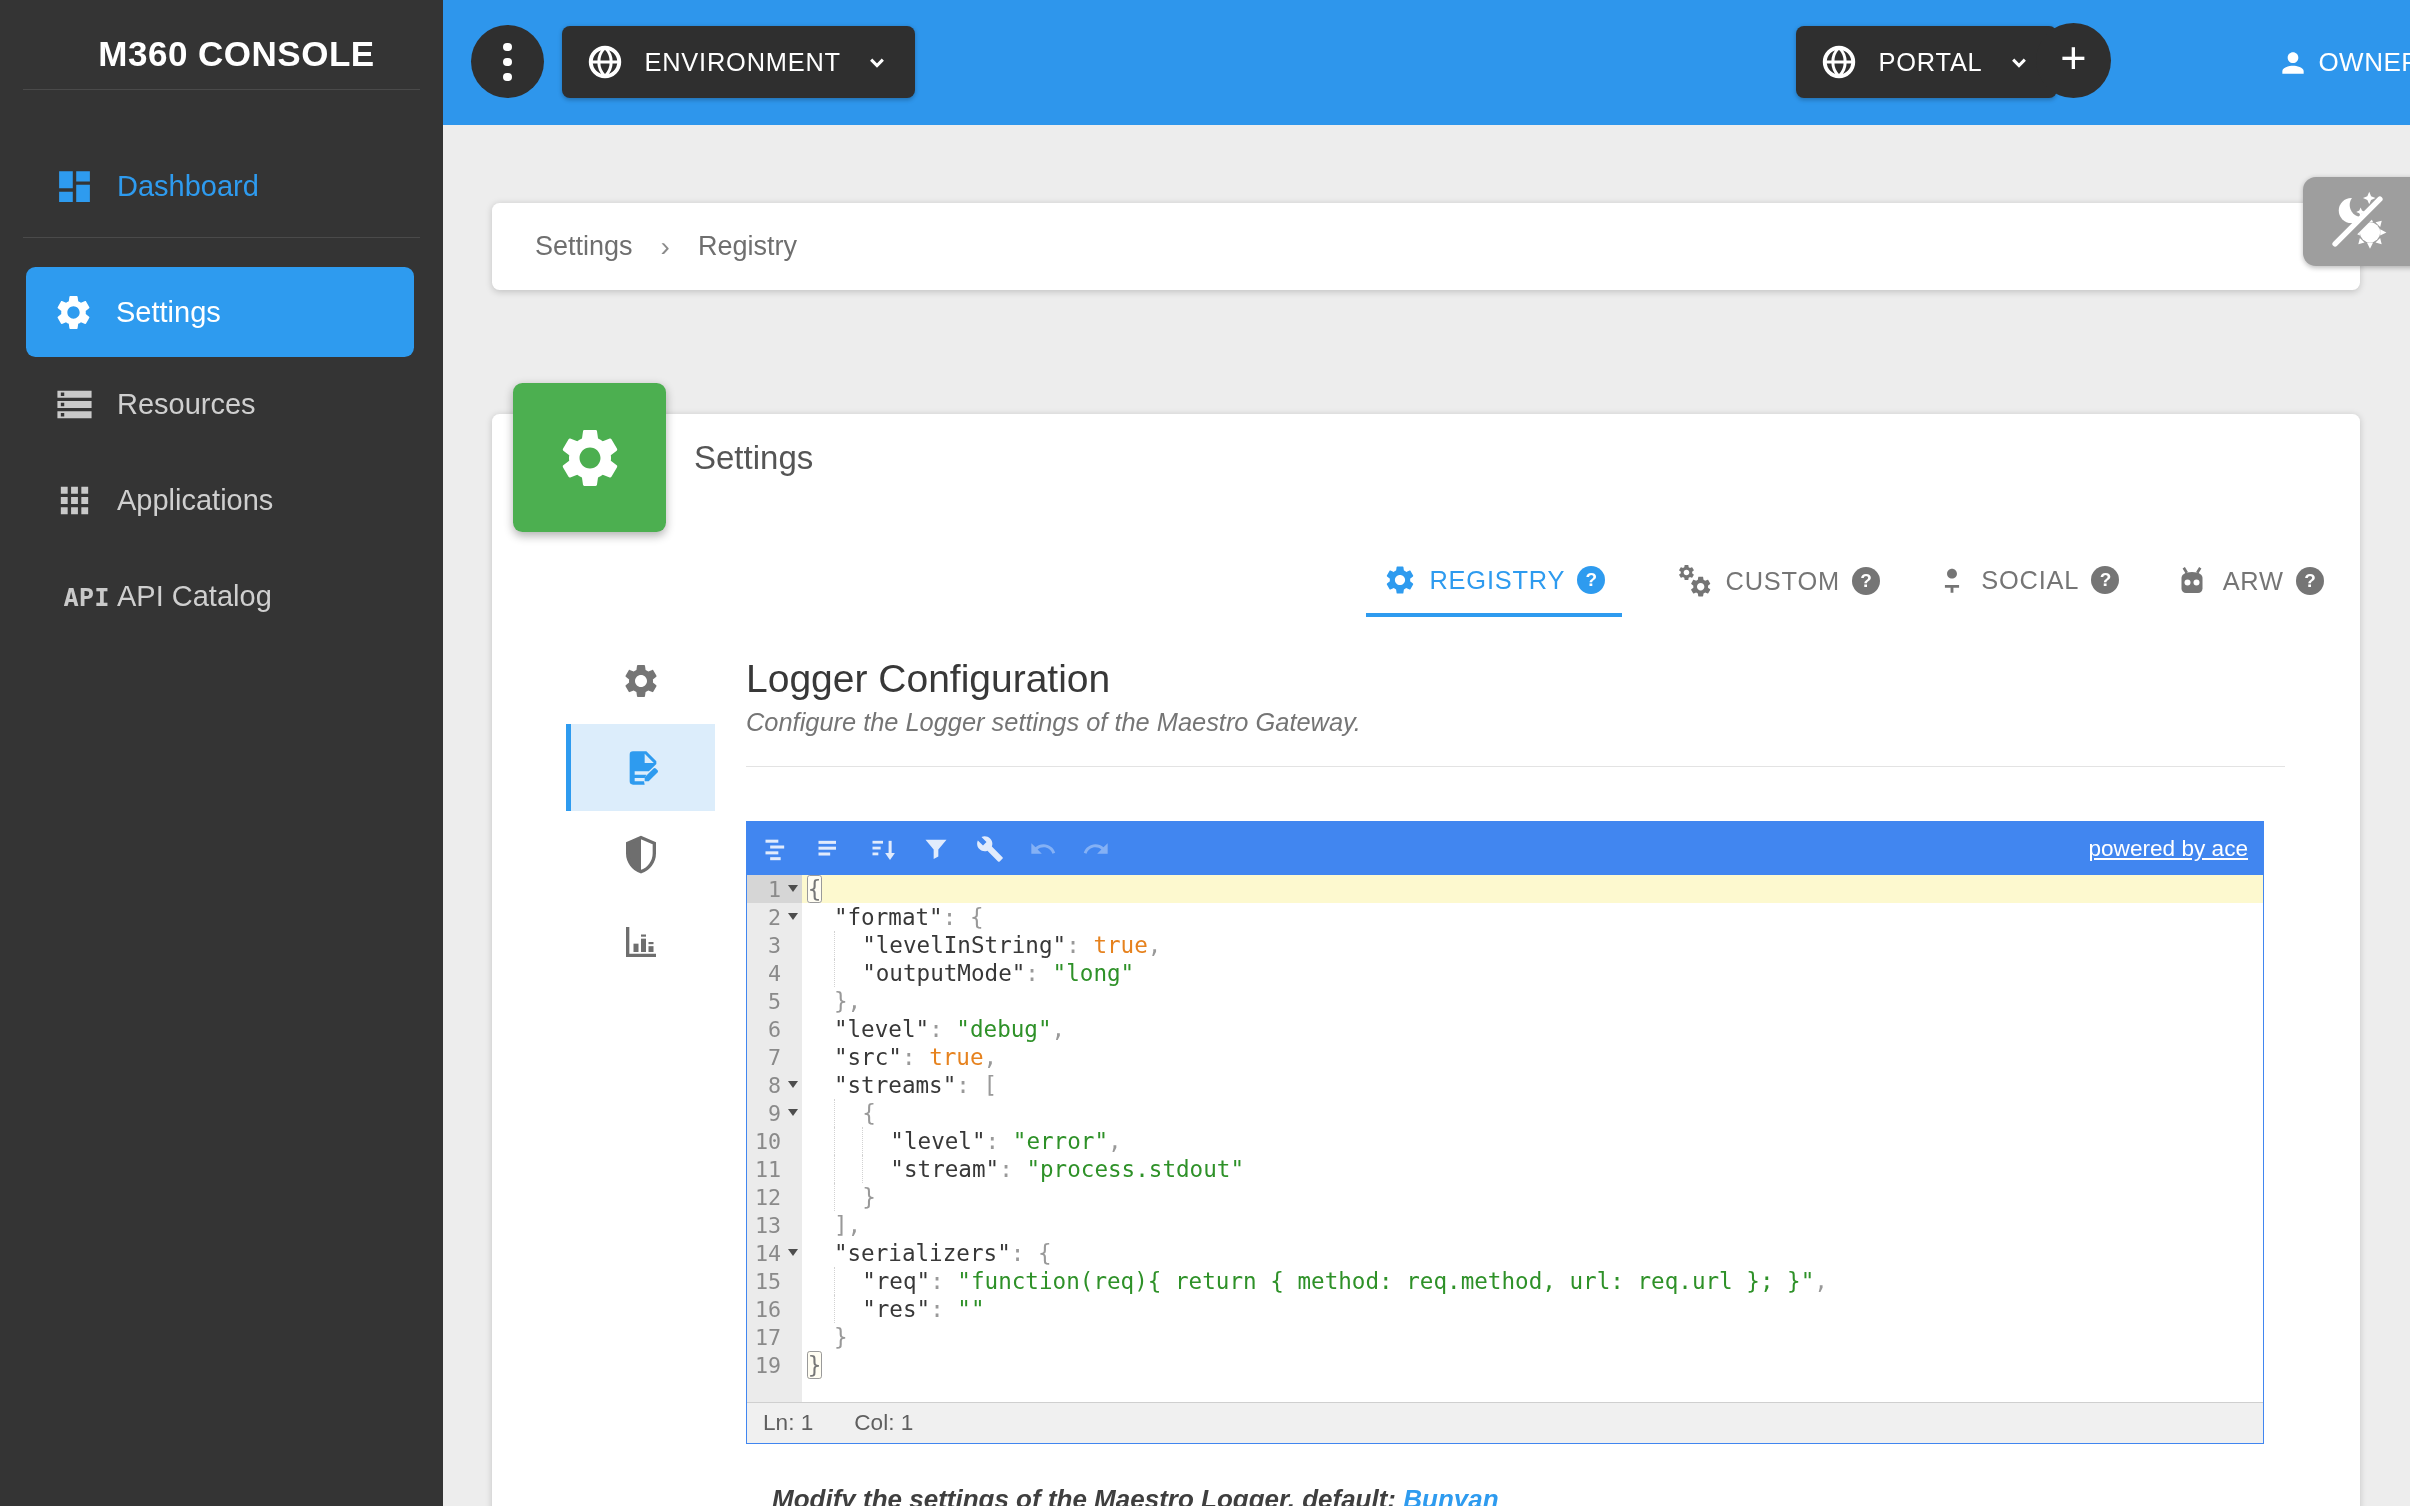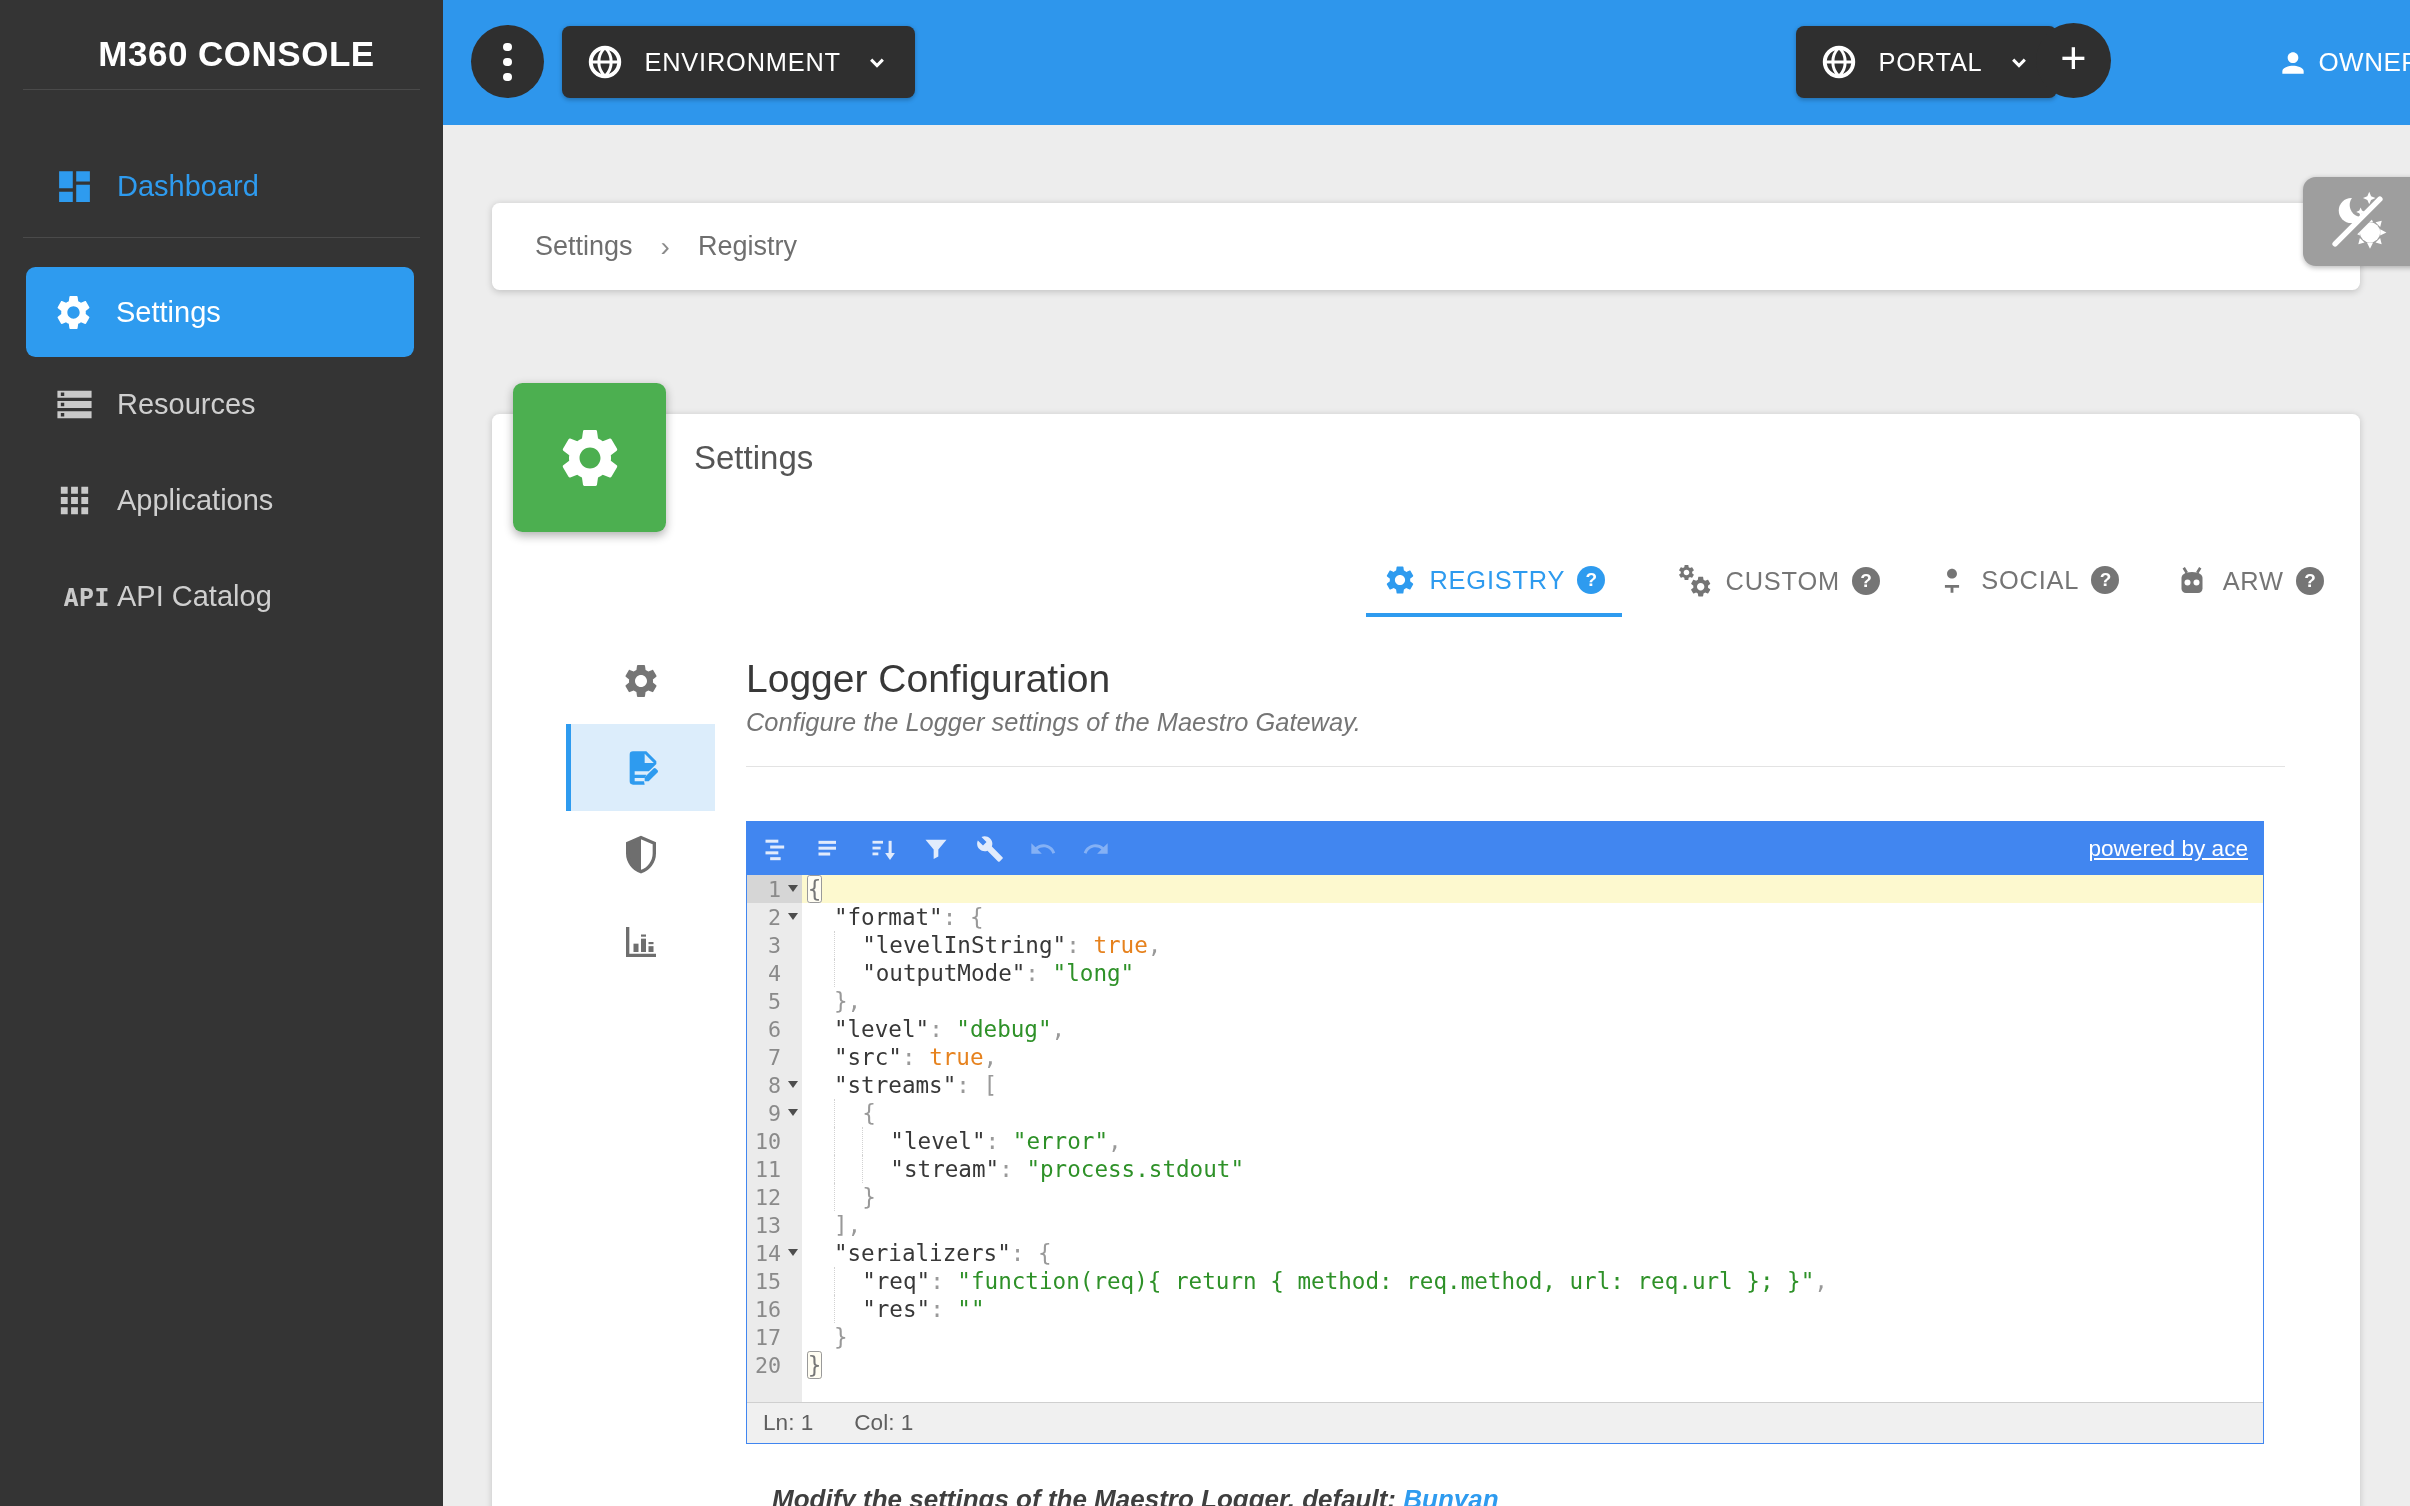"20" span { text: 20 -> 19 }
